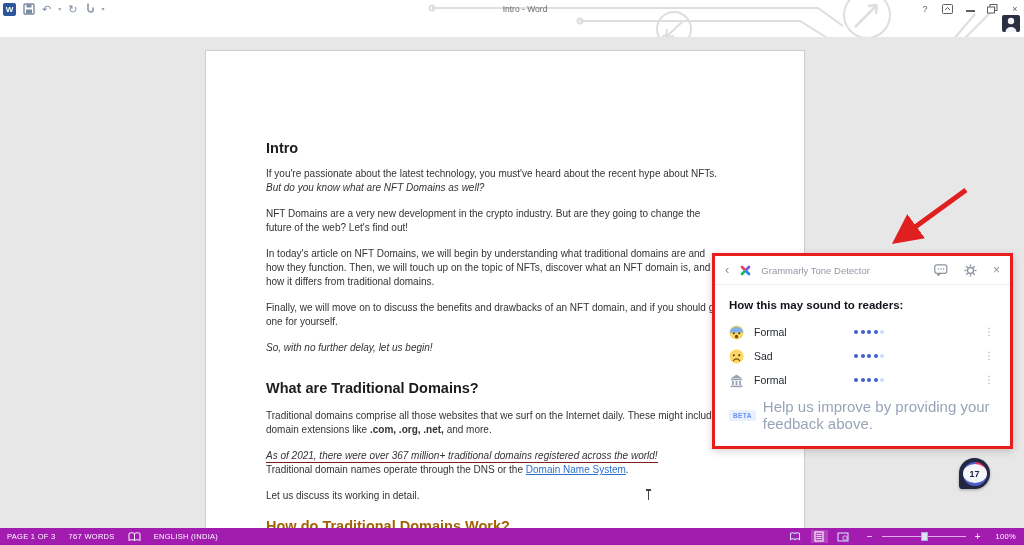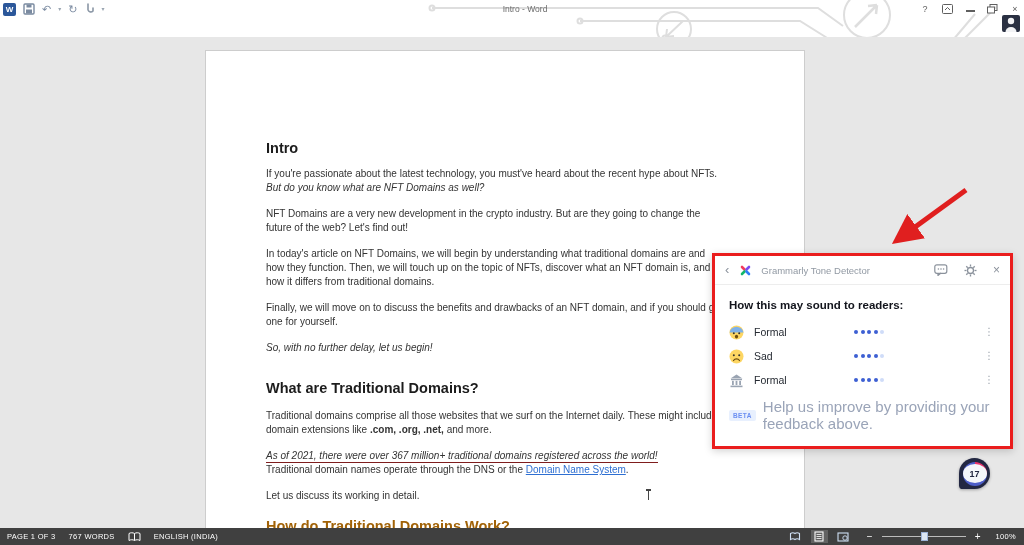"PAGE 1 OF 3" .statusbar { background: #404040 -> #a21caf }
